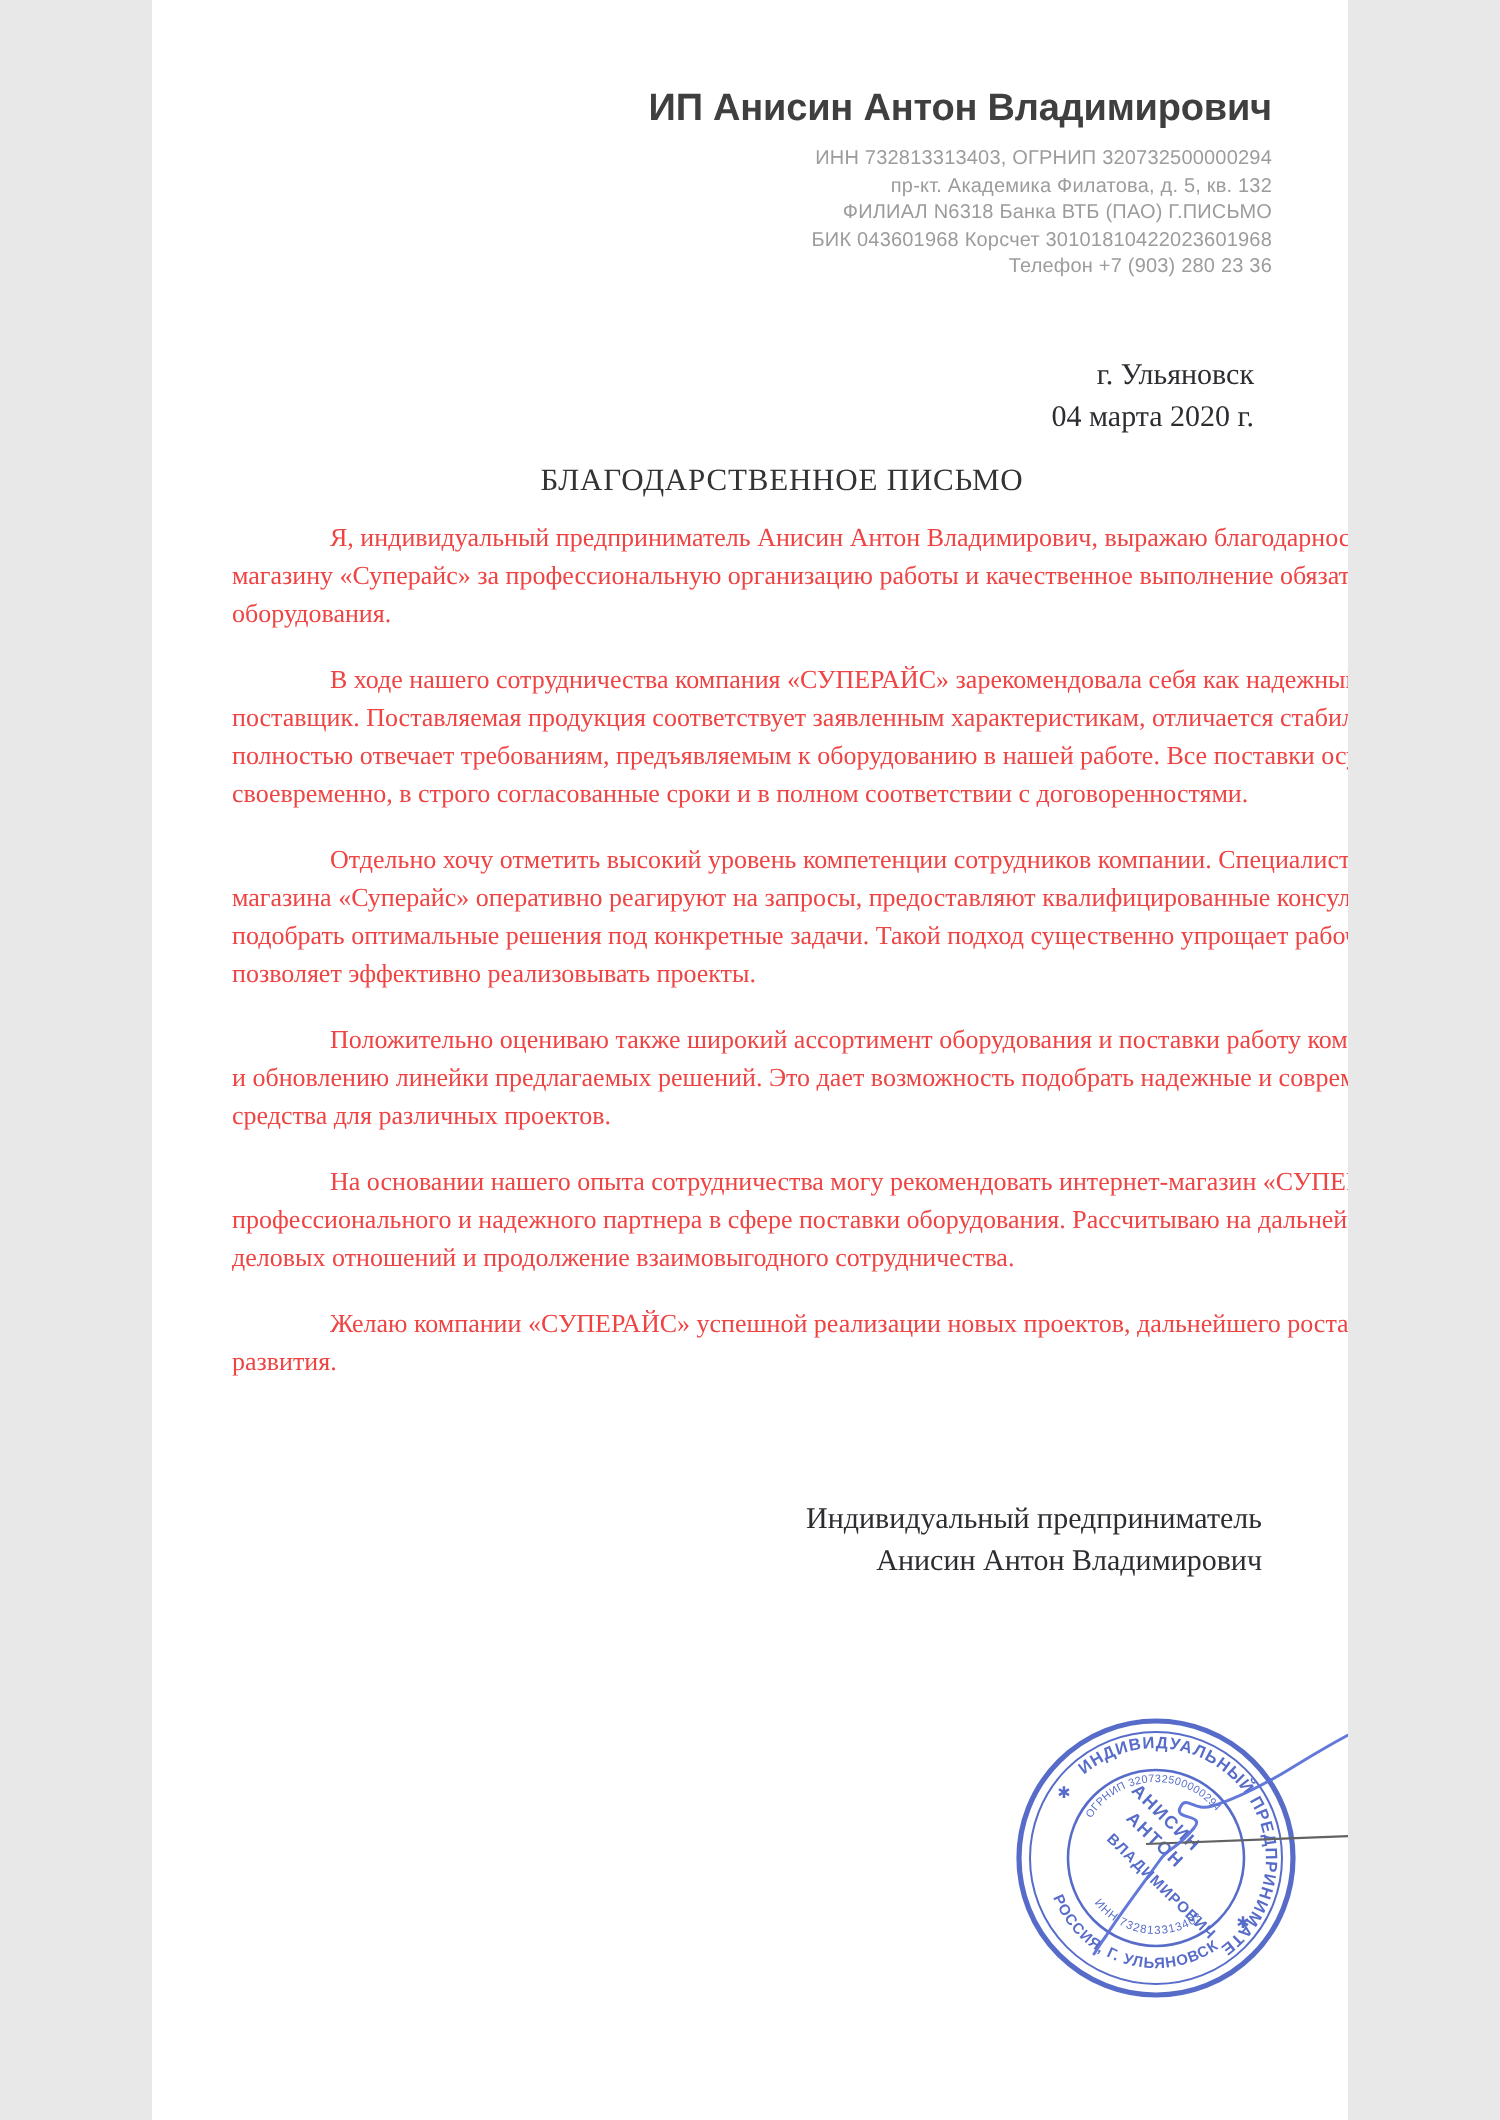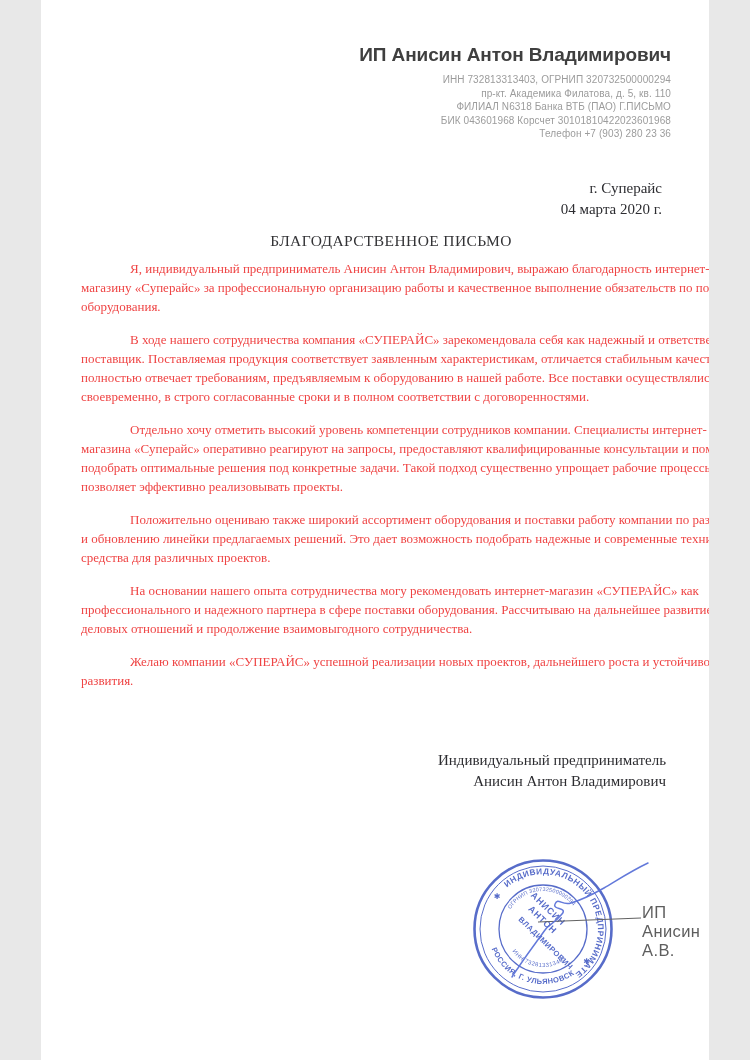"ИП Анисин Антон Владимирович" .page { width: 668px -> 598px }
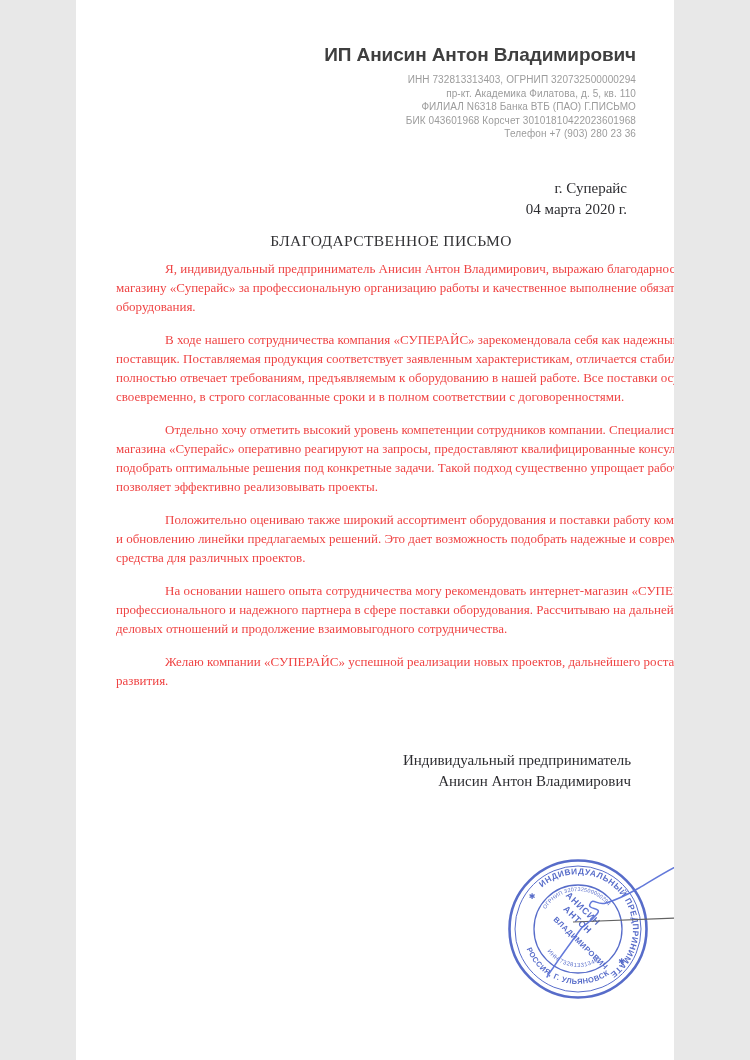"пр-кт. Академика Филатова, д. 5," div.lh-line { text: 110 -> 132 }
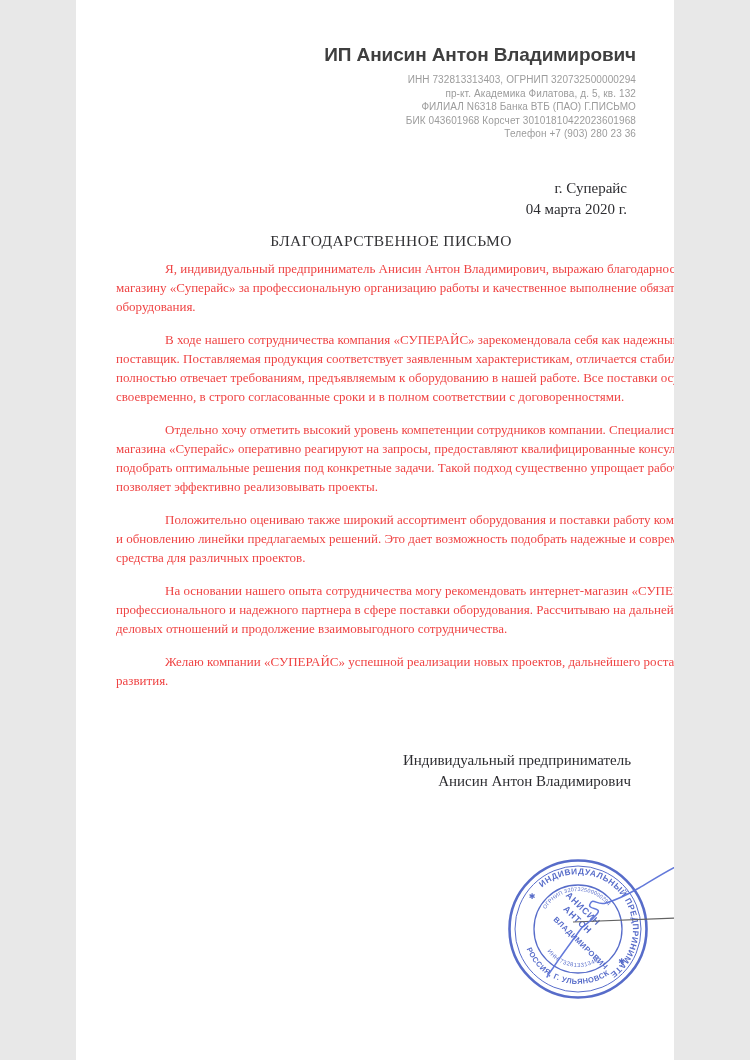"г. Суперайс" div { text: Суперайс -> Ульяновск }
